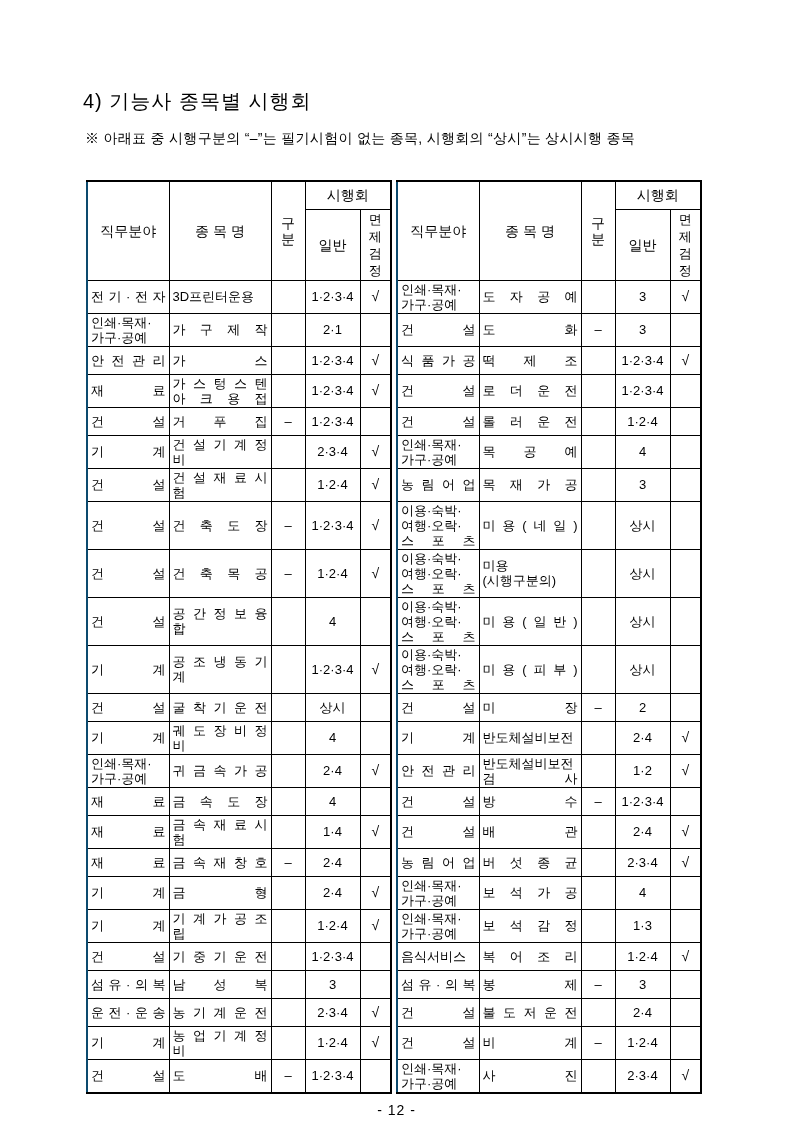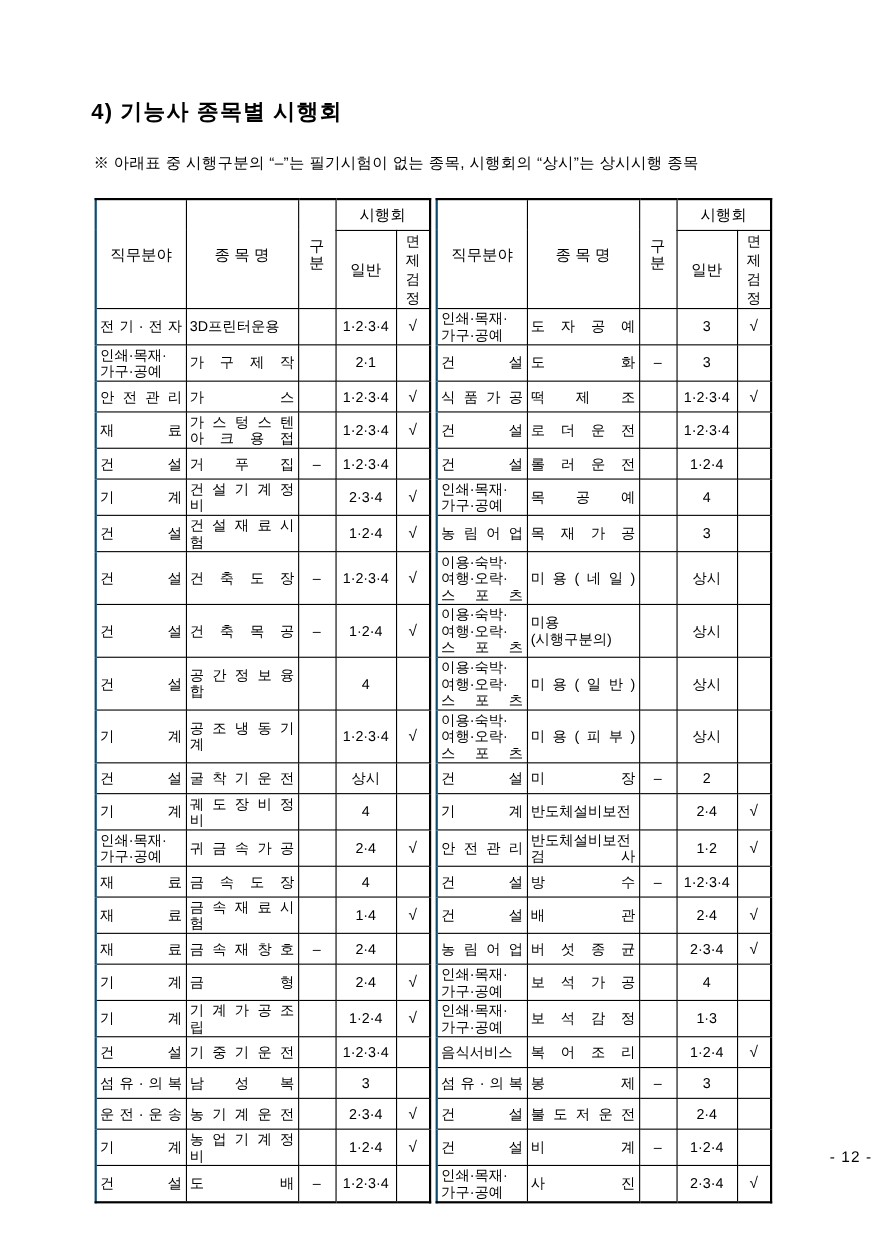"4) 기능사 종목별 시행회" .title { font-weight: 700 -> 400 }
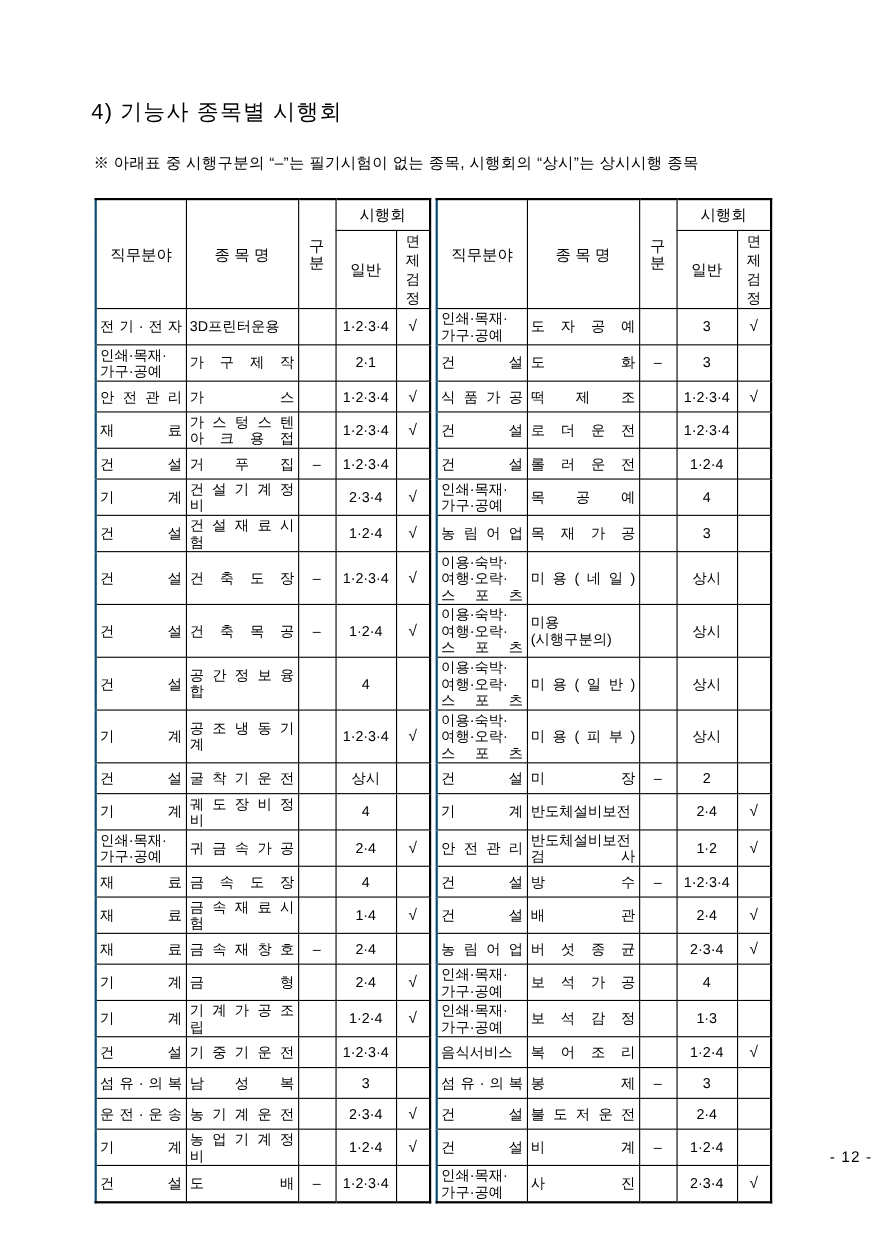"※ 아래표 중 시행구분의 “–”는" .note { top: 140px -> 130px }
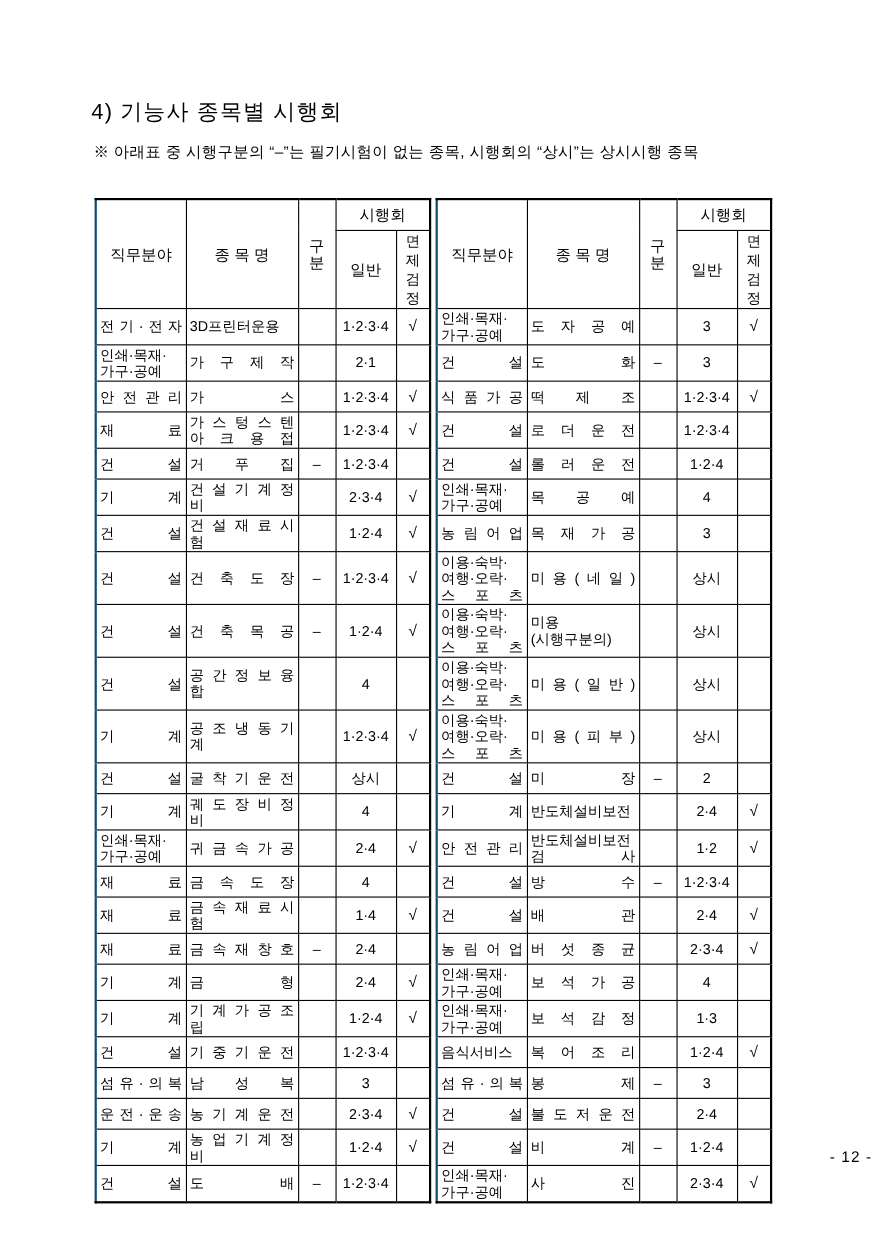"- 12 -" .footer { text-align: right -> center; top: 1043px -> 1102px }
